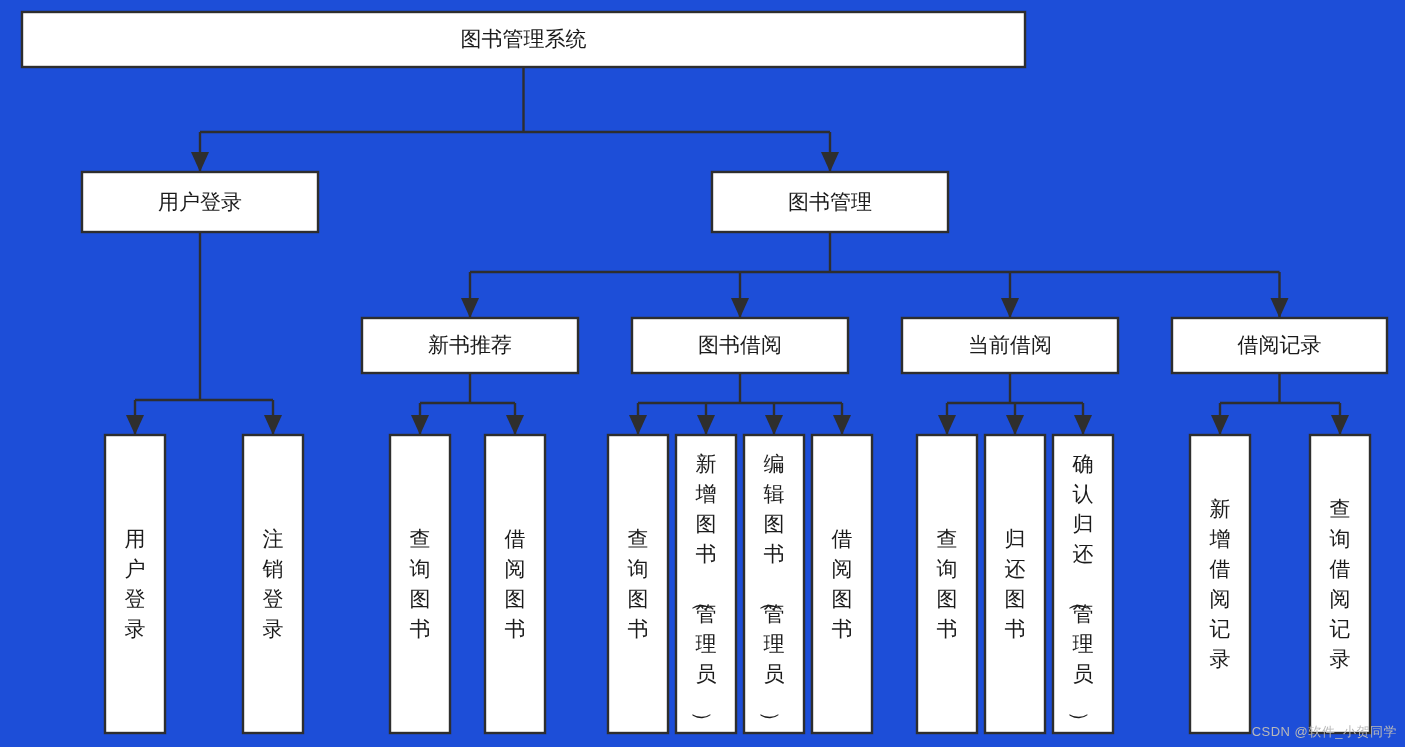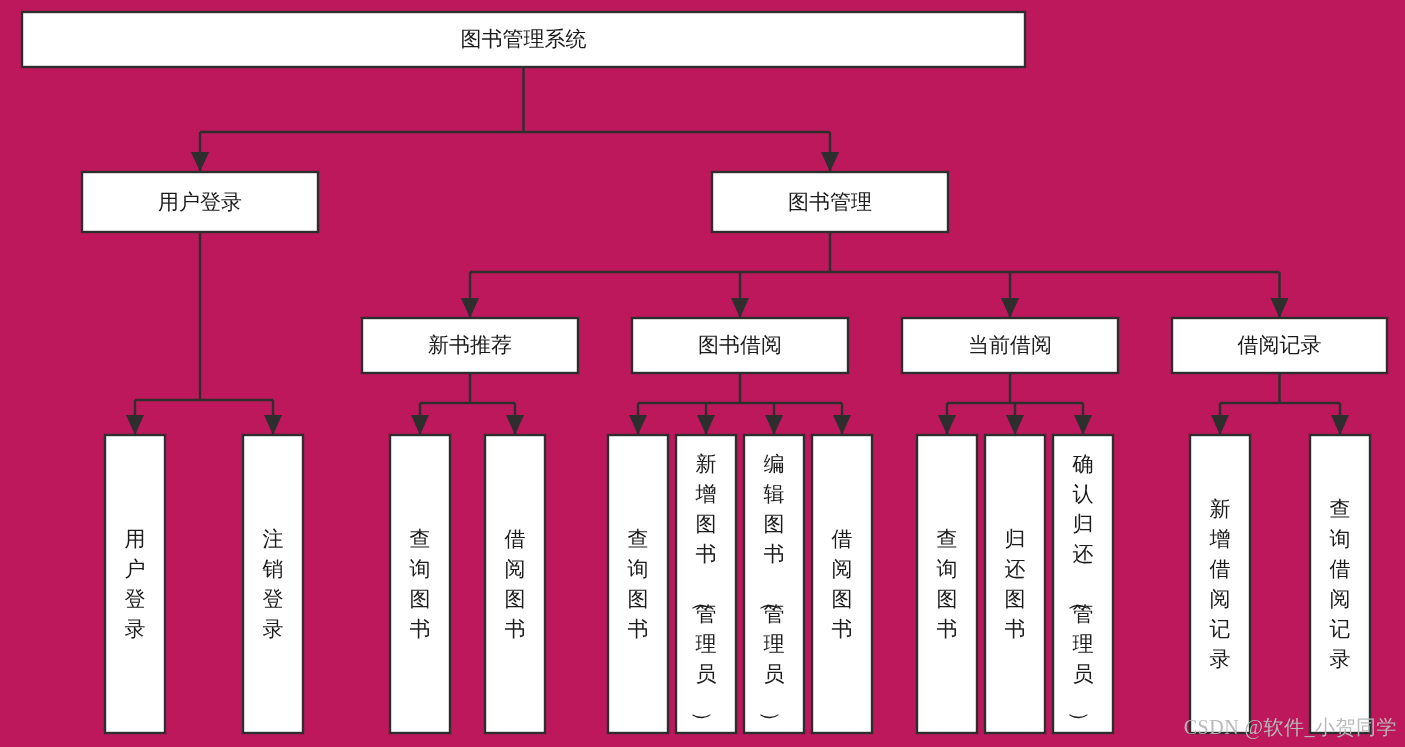"图书管理系统" #diagram-root { background: #be185d -> #1d4ed8 }
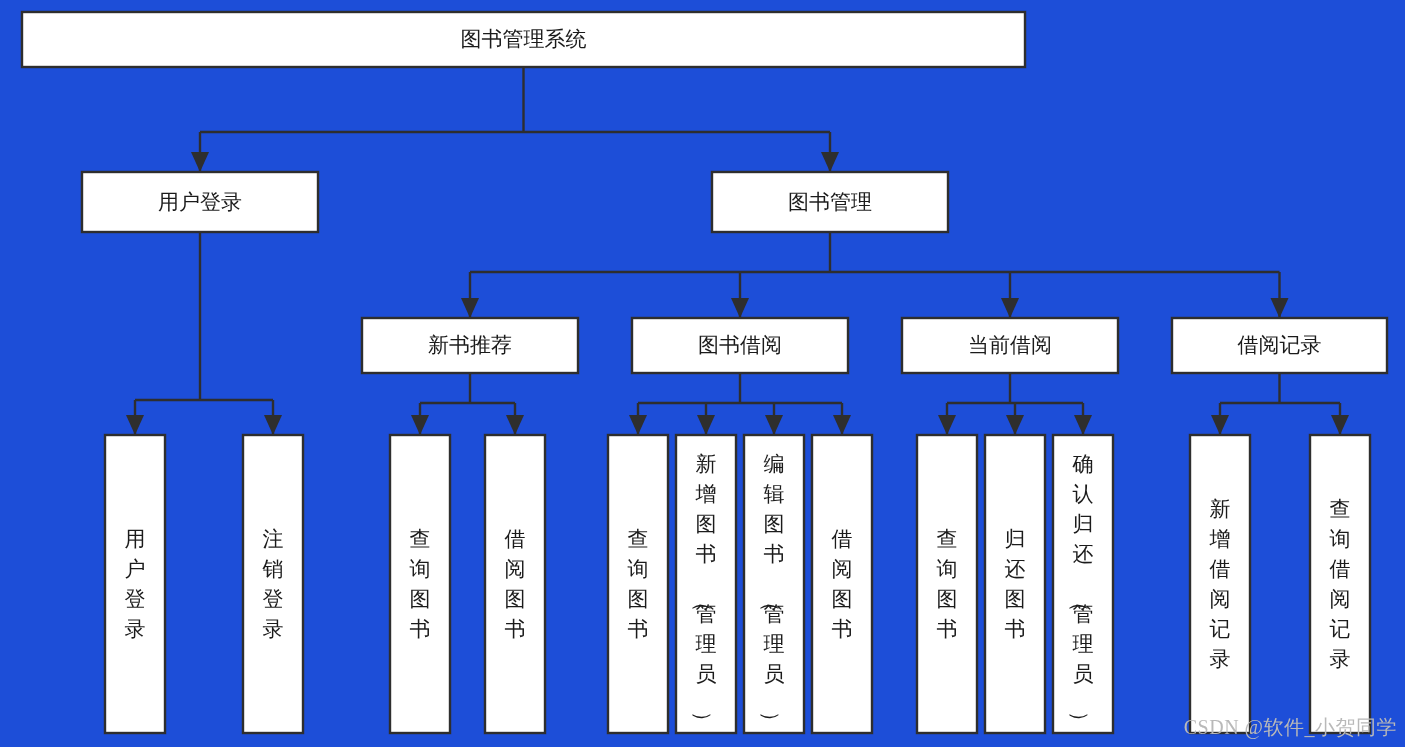"CSDN @软件_小贺同学" .watermark { font-family: Liberation Serif, serif -> Liberation Sans, sans-serif; font-size: 20px -> 13px }
